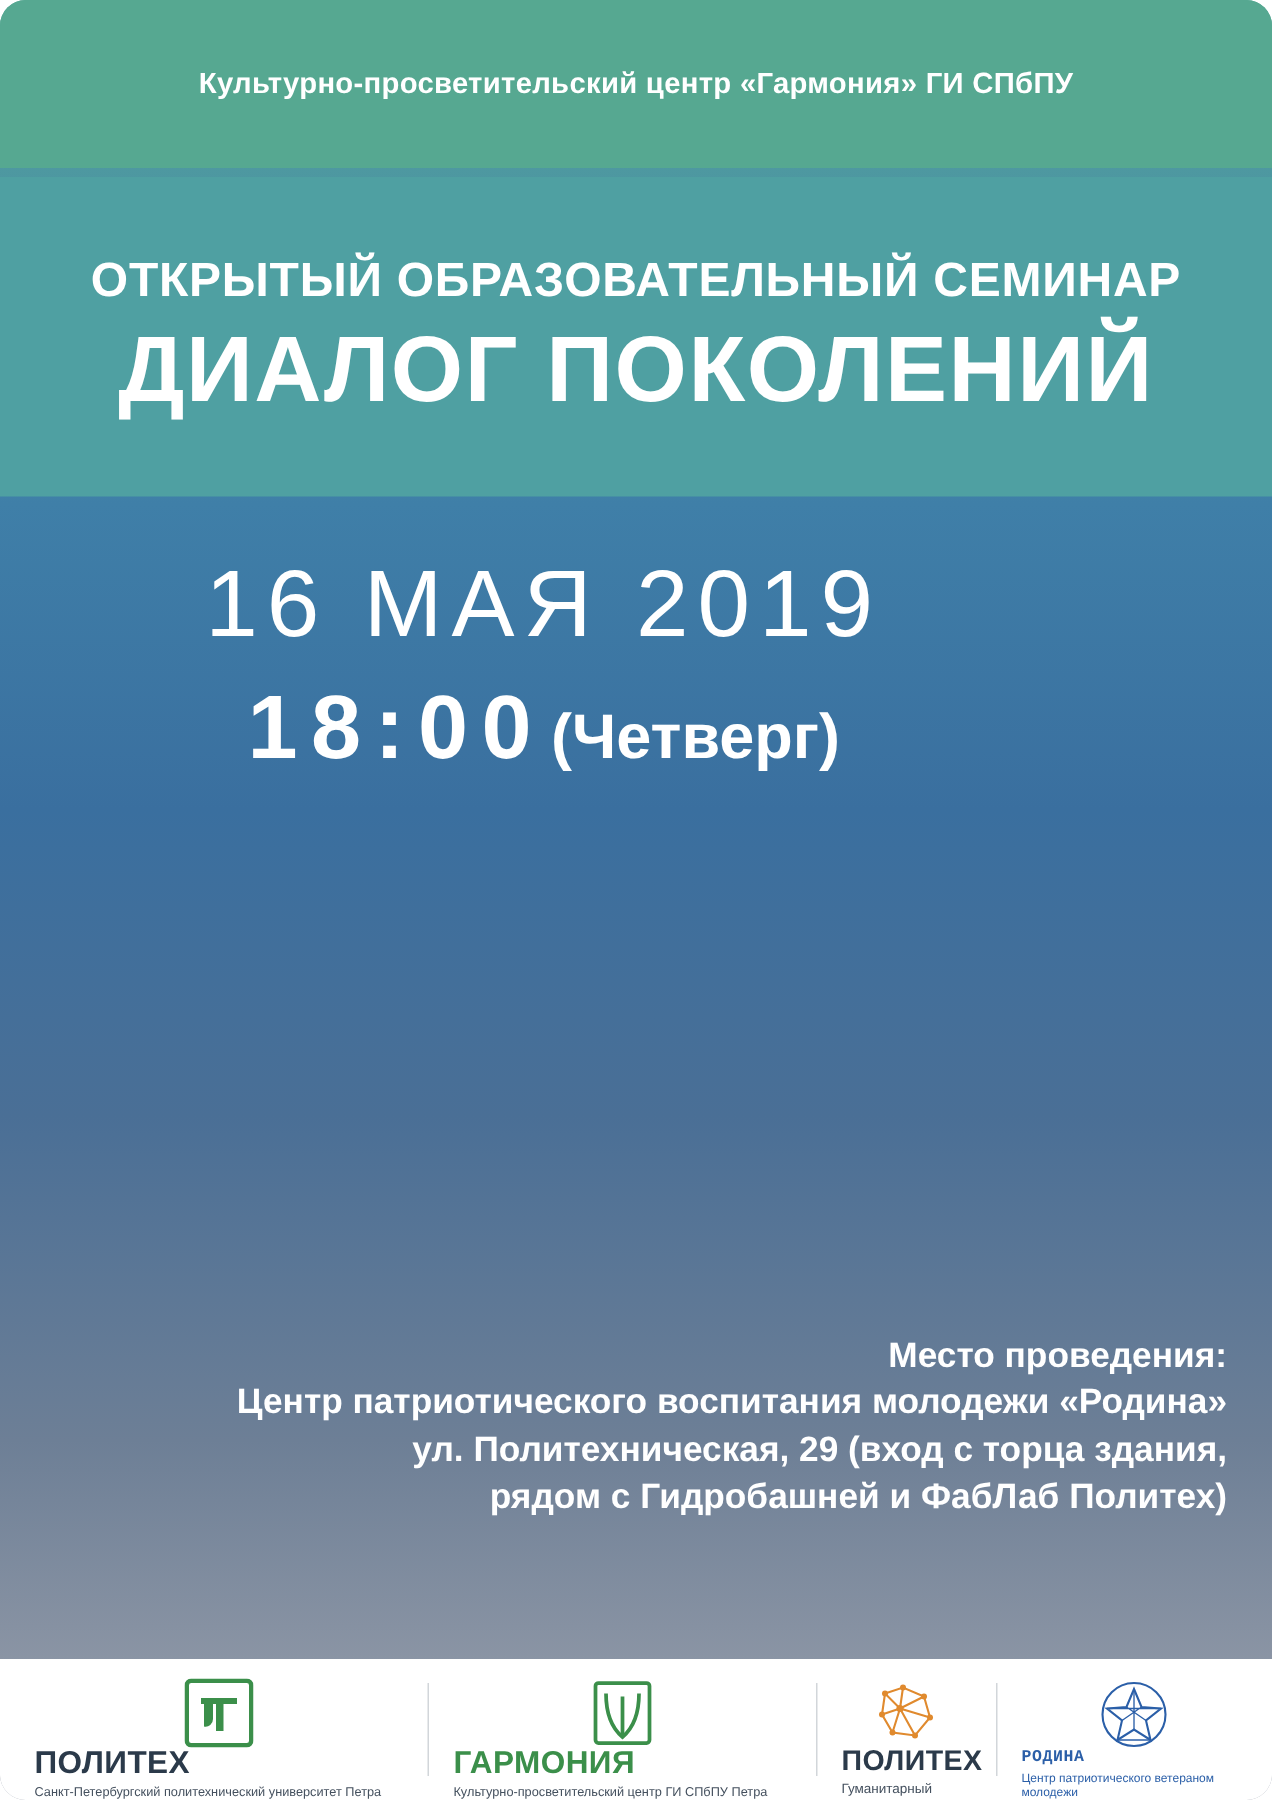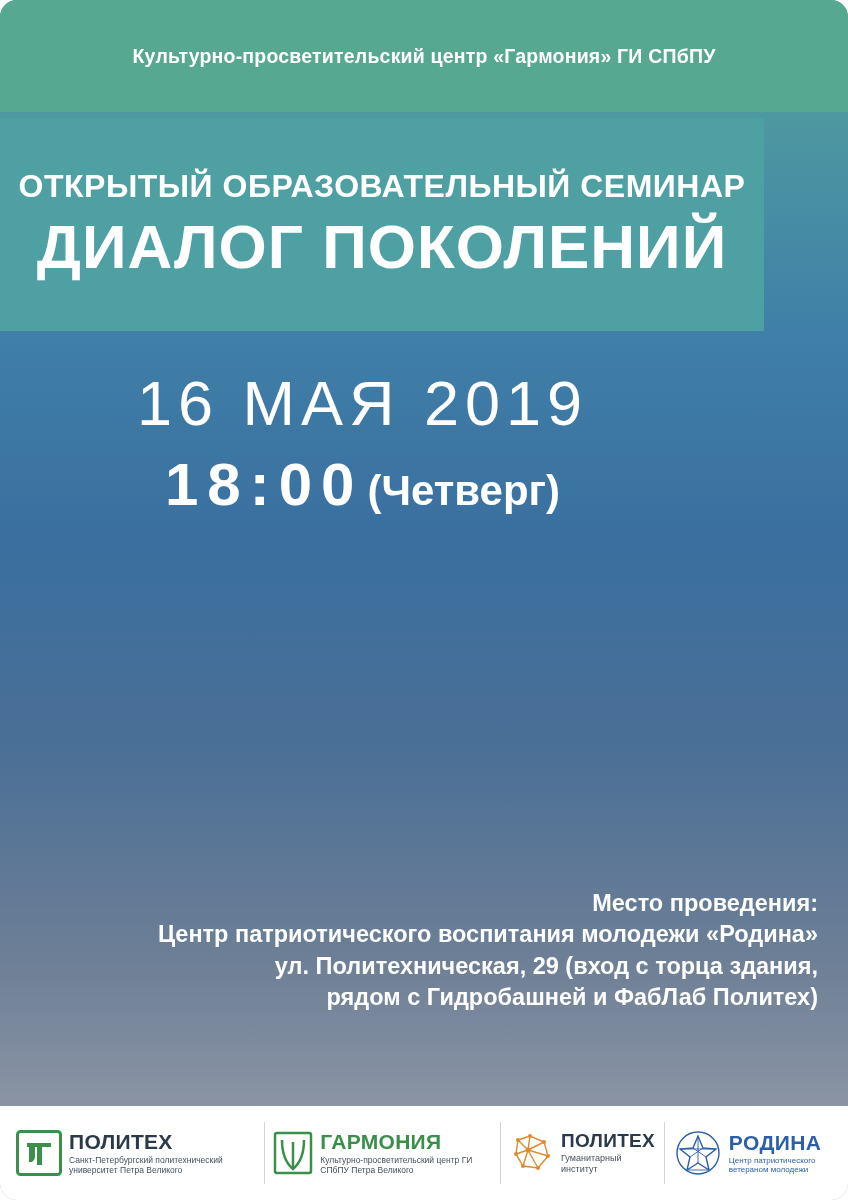"ОТКРЫТЫЙ ОБРАЗОВАТЕЛЬНЫЙ СЕМИНАР" .band-title { width: 764px -> 848px }
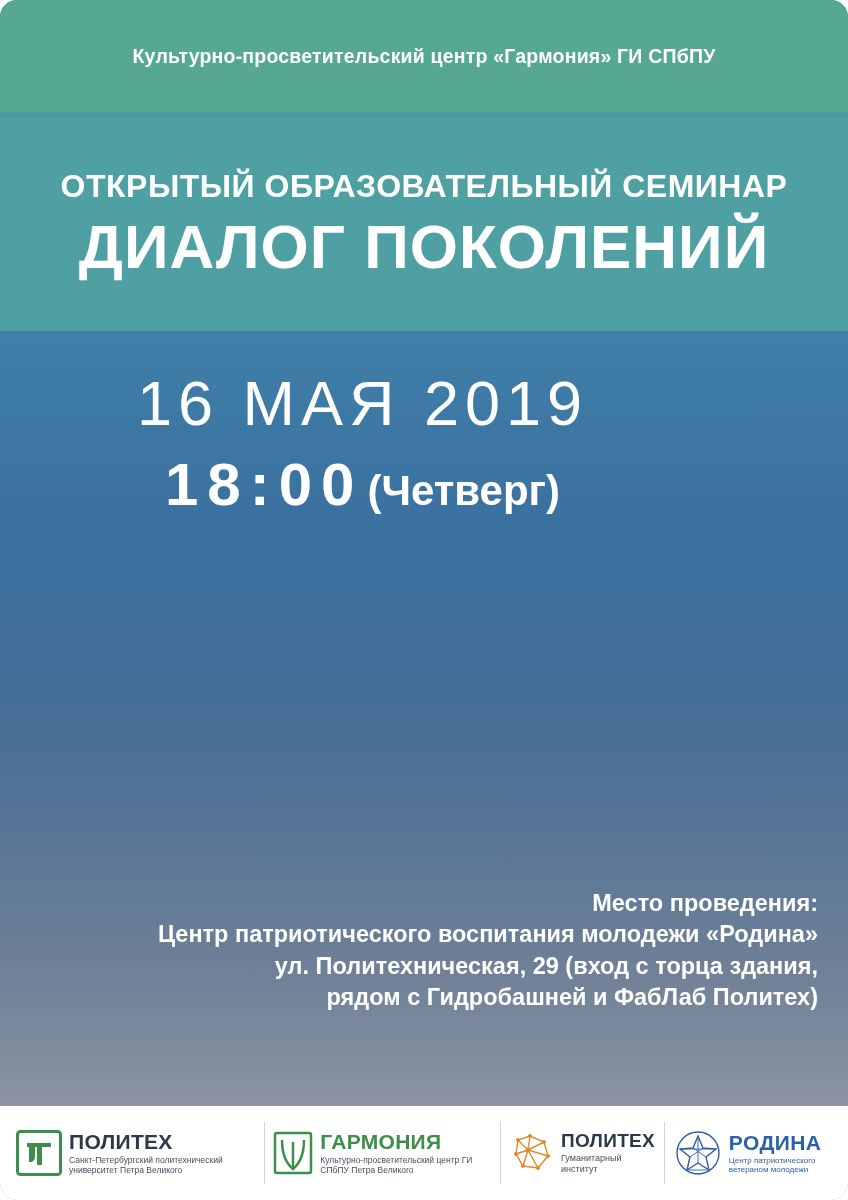"ПОЛИТЕХ" .logo { flex-direction: none -> column }
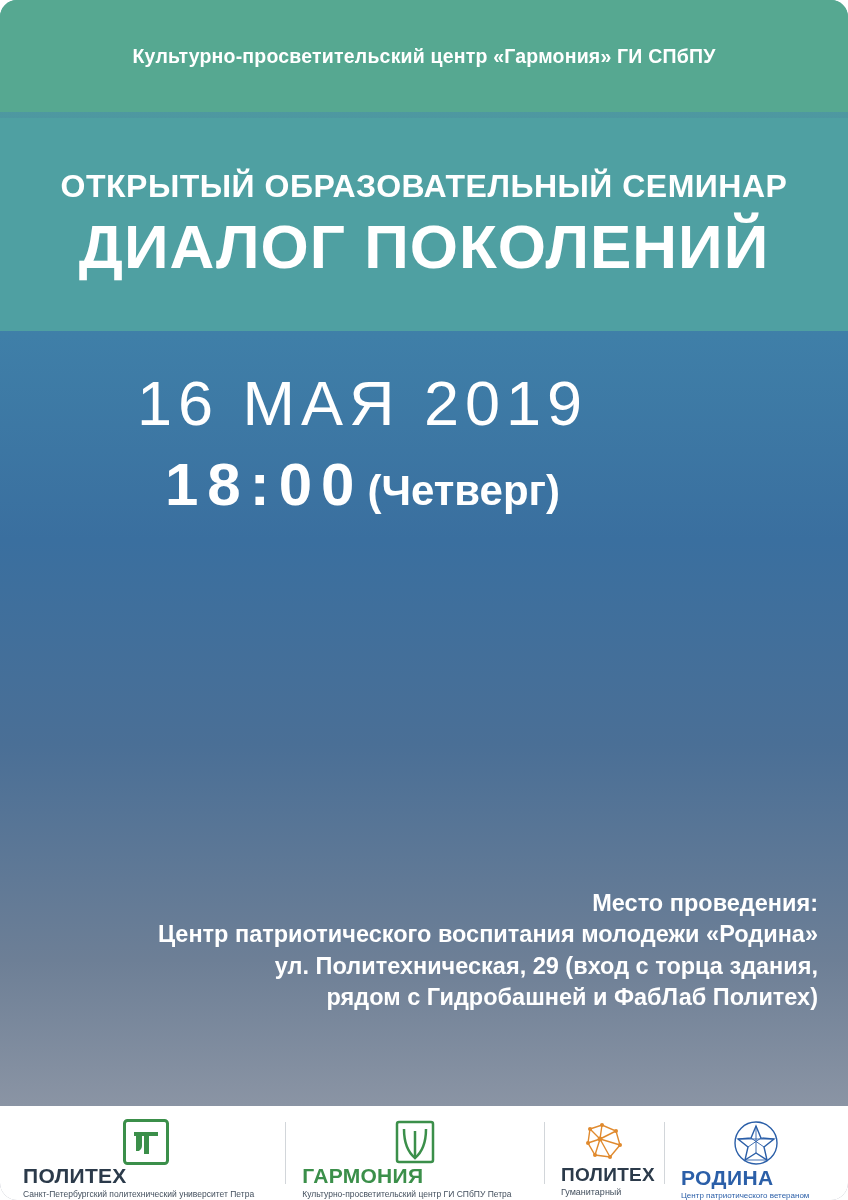"РОДИНА" .l4 .logo-title { font-family: none -> Liberation Mono, monospace; font-size: 21px -> 11px }
